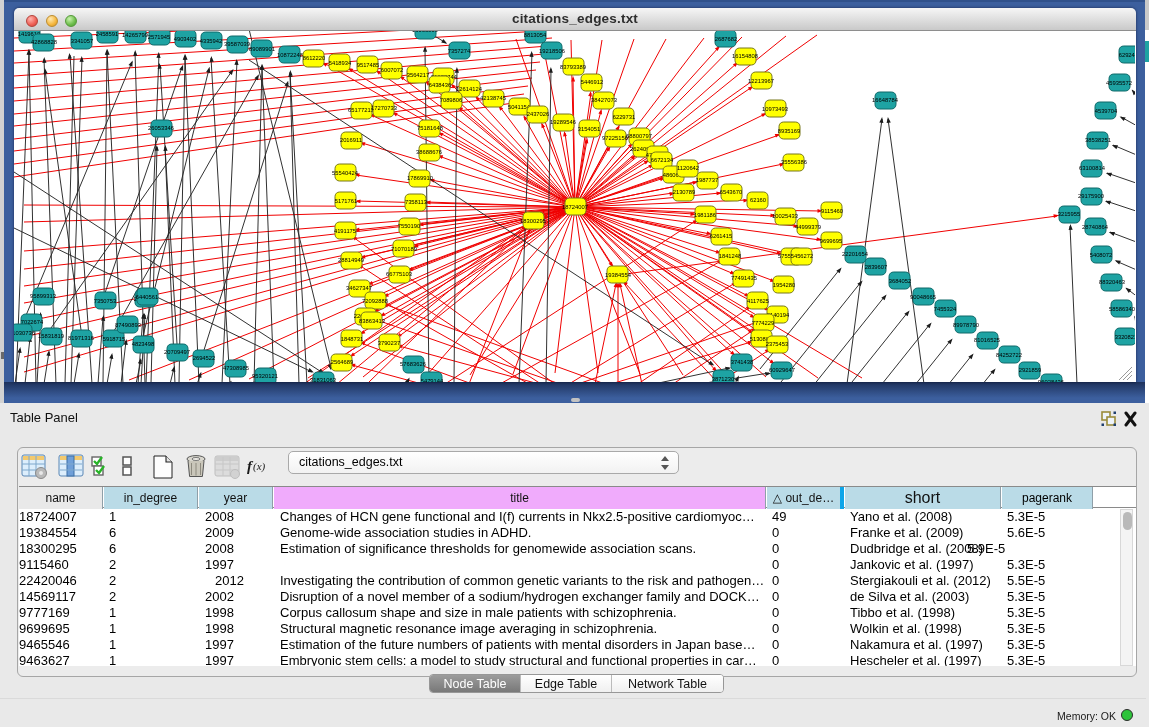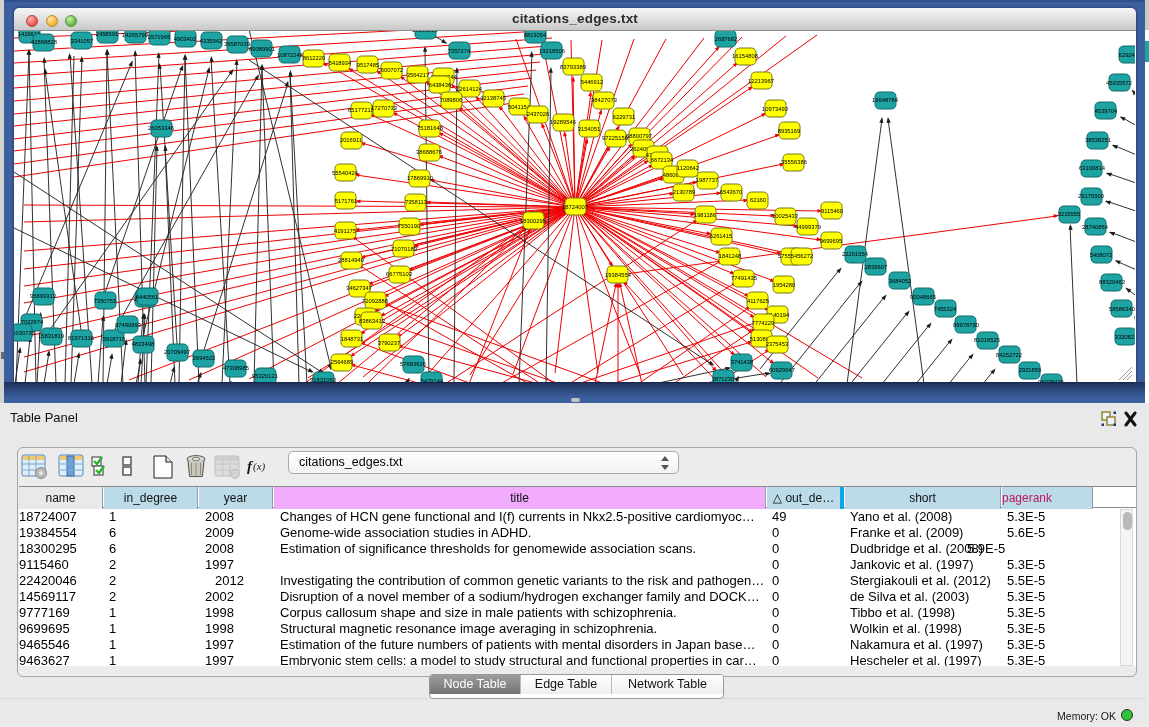"short" div { font-size: 12px -> 16px }
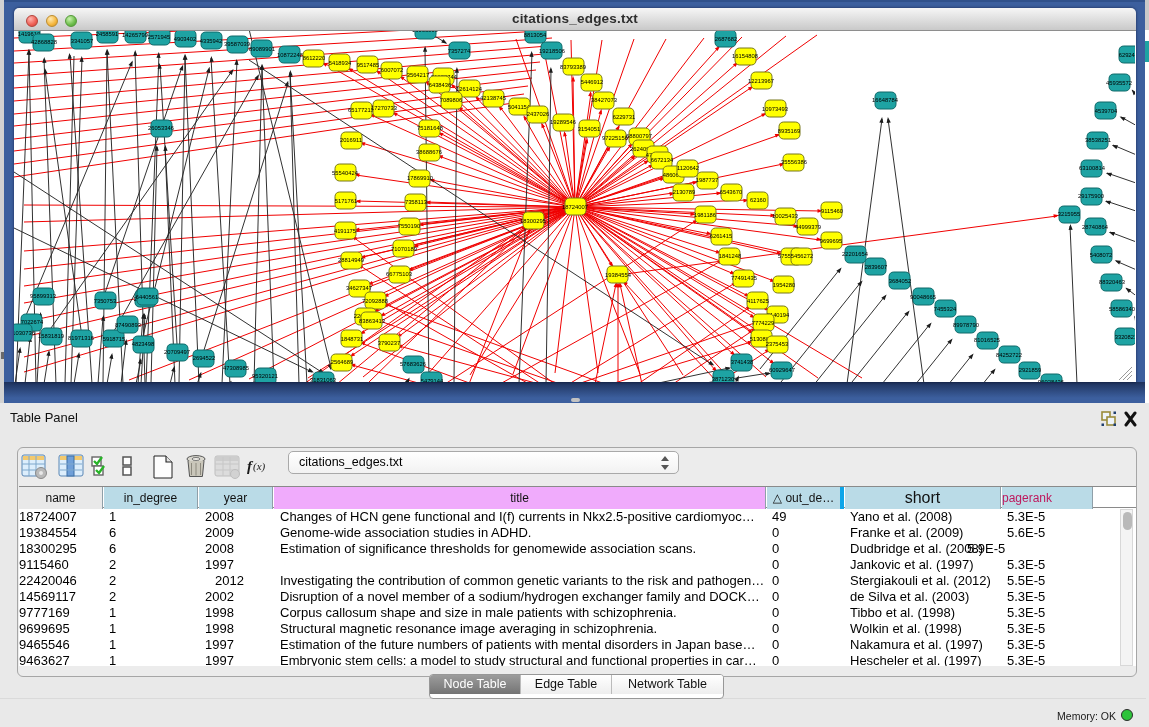"pagerank" div { color: #be185d -> #000000; text-align: none -> center }
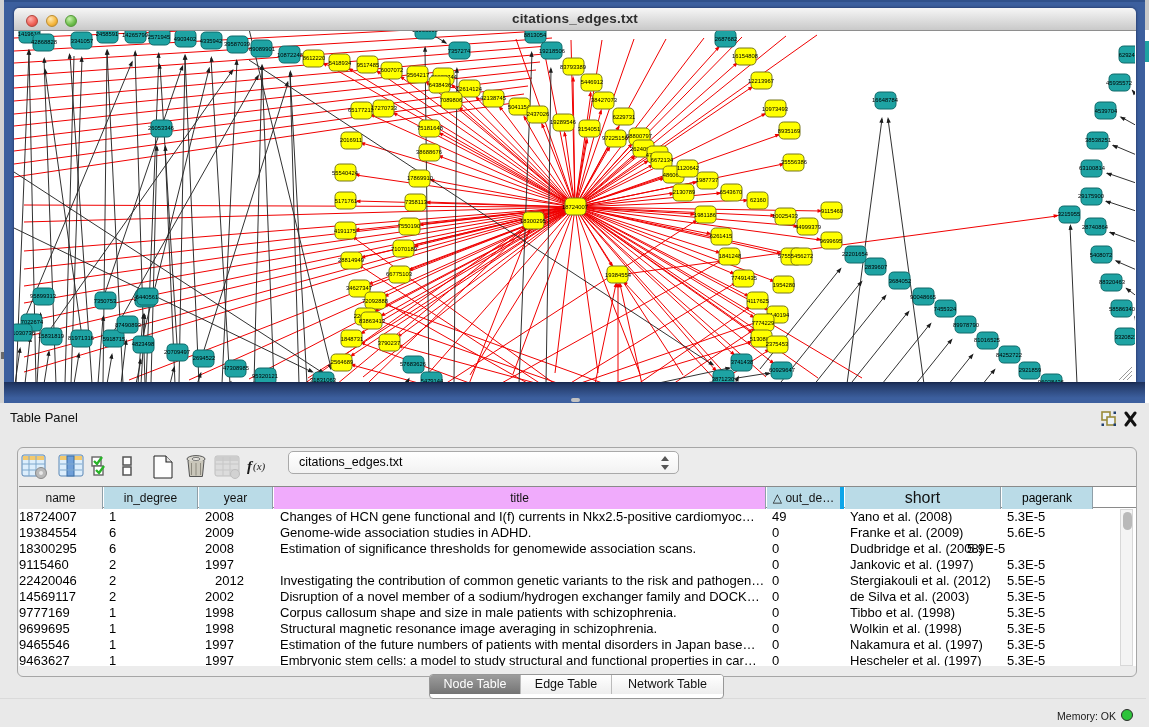"Node Table" .tabs { height: 25px -> 19px }
